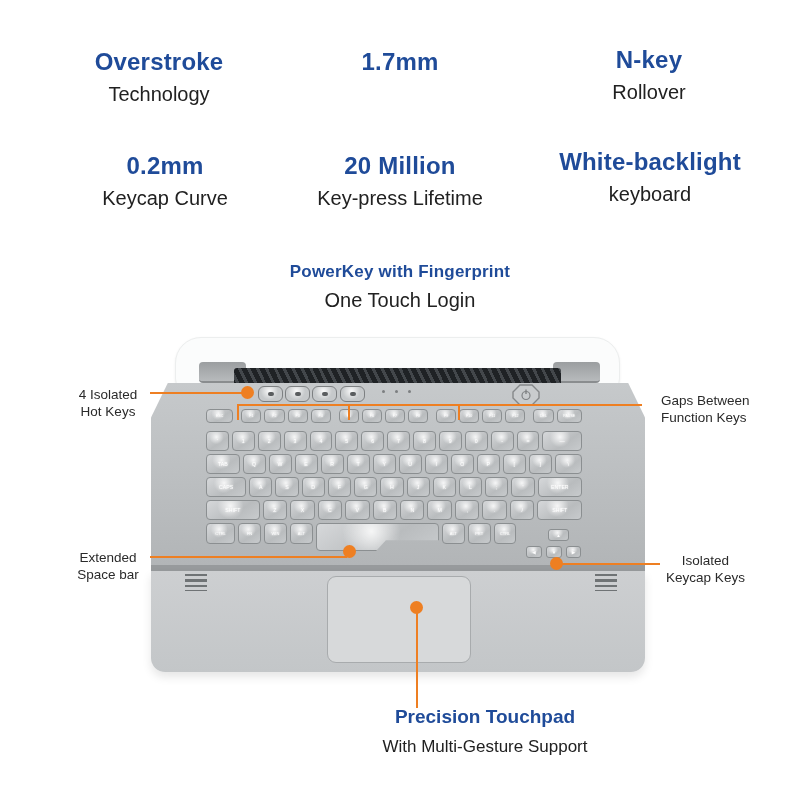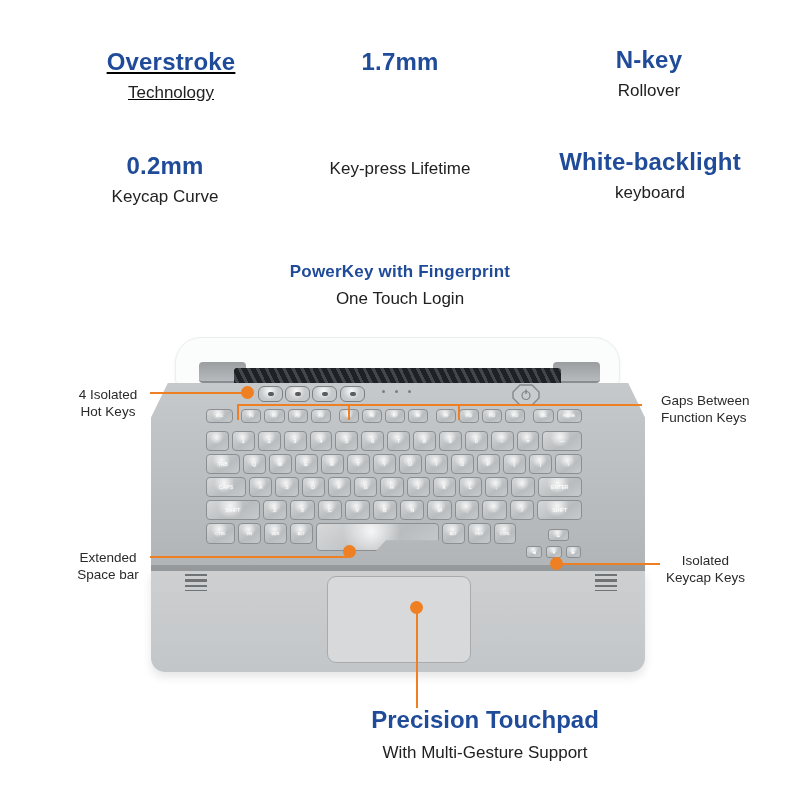"Overstroke" .pos-overstroke { left: 61px -> 49px; text-decoration: underline -> none }
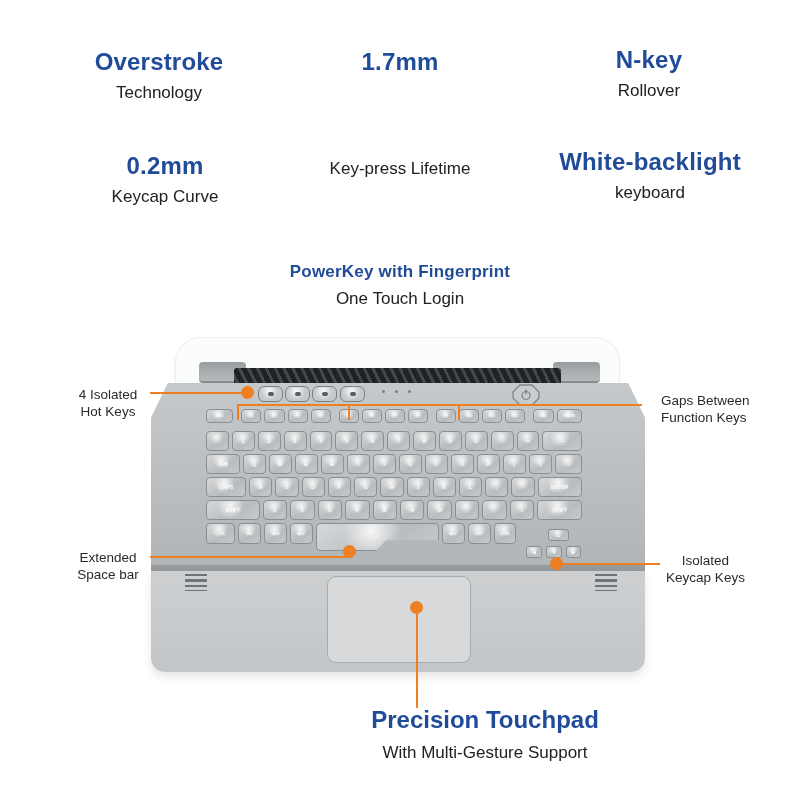"Technology" .stat .lab { font-size: 17px -> 20px }
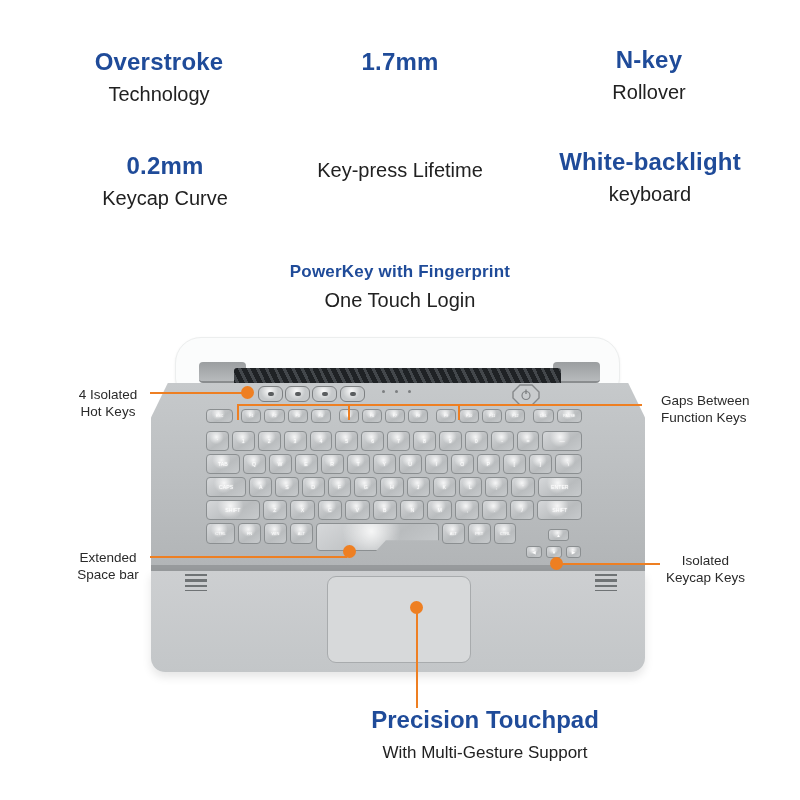"20 Million" div.val { html: none -> <div>20 Million</div> }
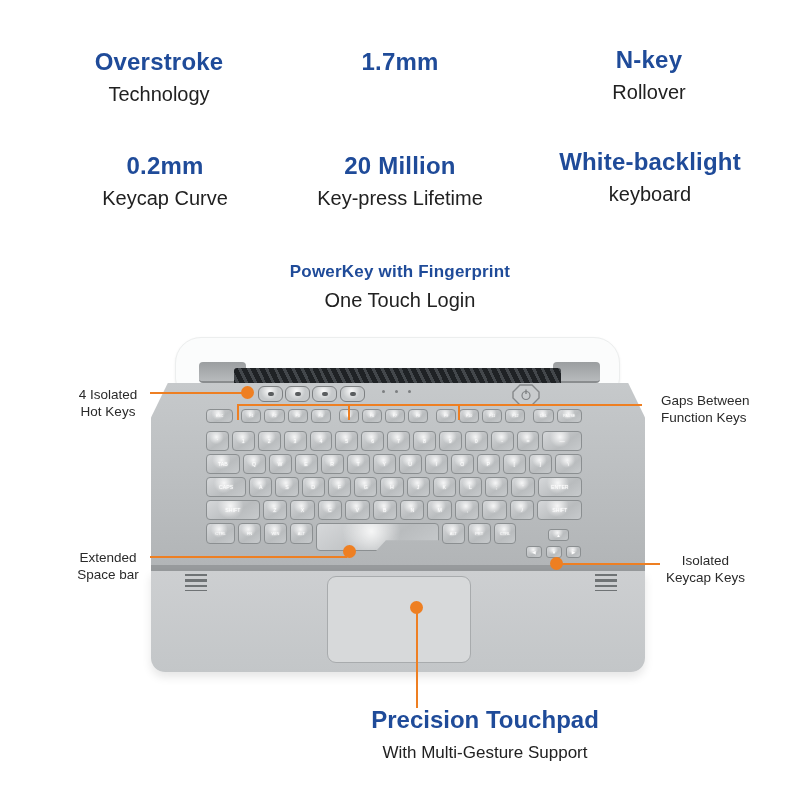"Precision Touchpad" .tp-head .val { font-size: 24px -> 19px }
